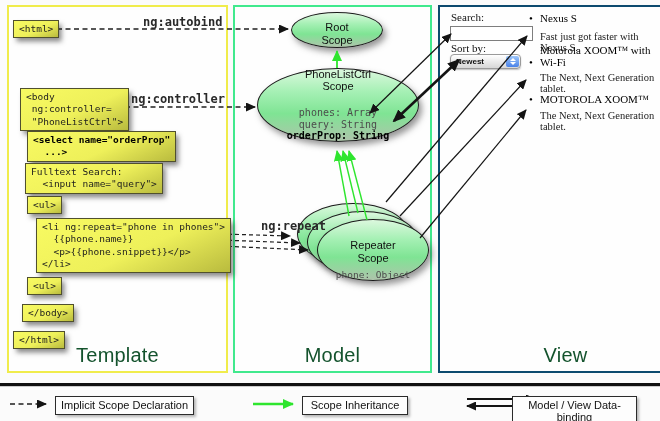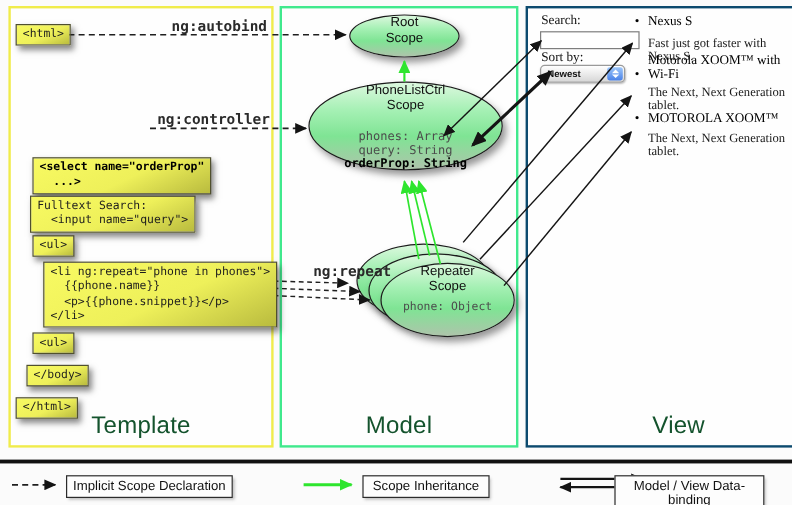"Root" .scope { justify-content: flex-start -> flex-end }
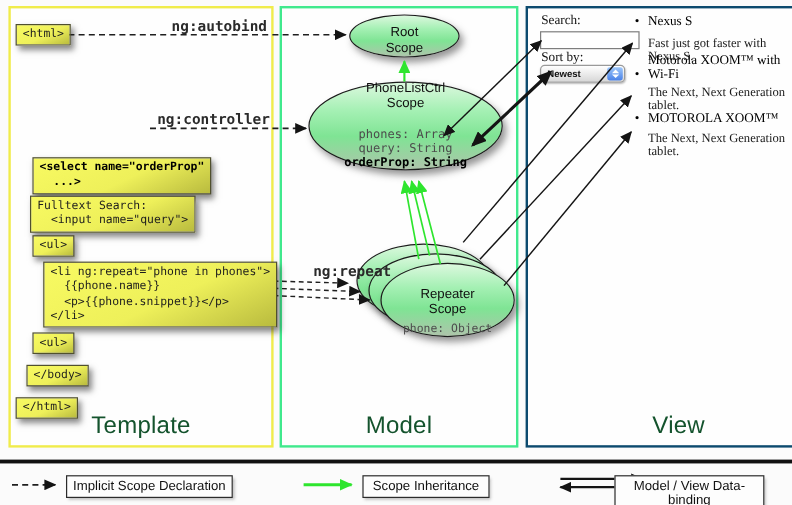"<body" div.code-box { html: none -> <div>&lt;body ng:controller= "PhoneListCtrl"&gt;</div> }
